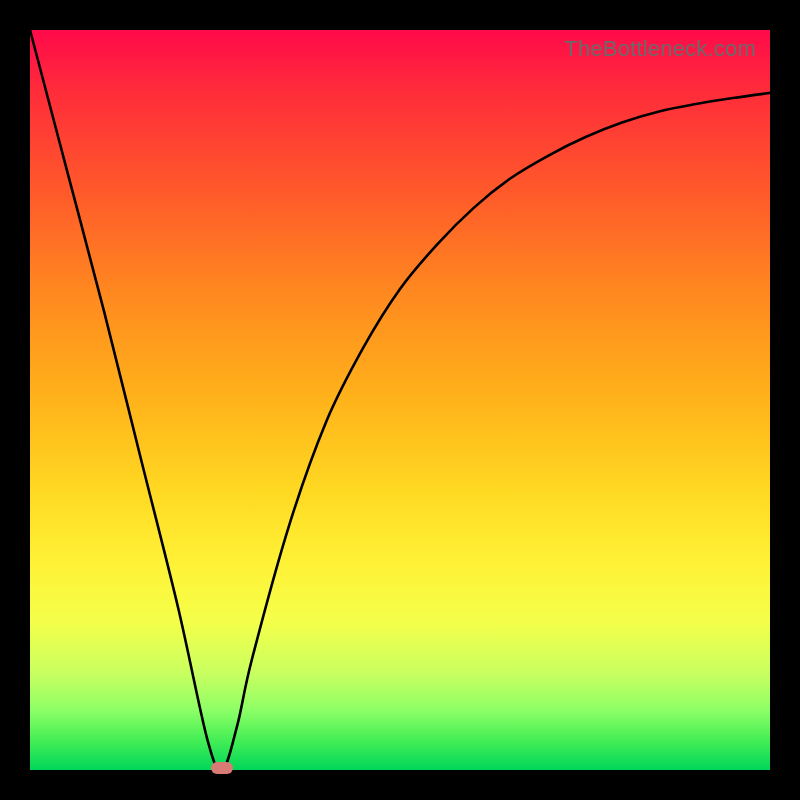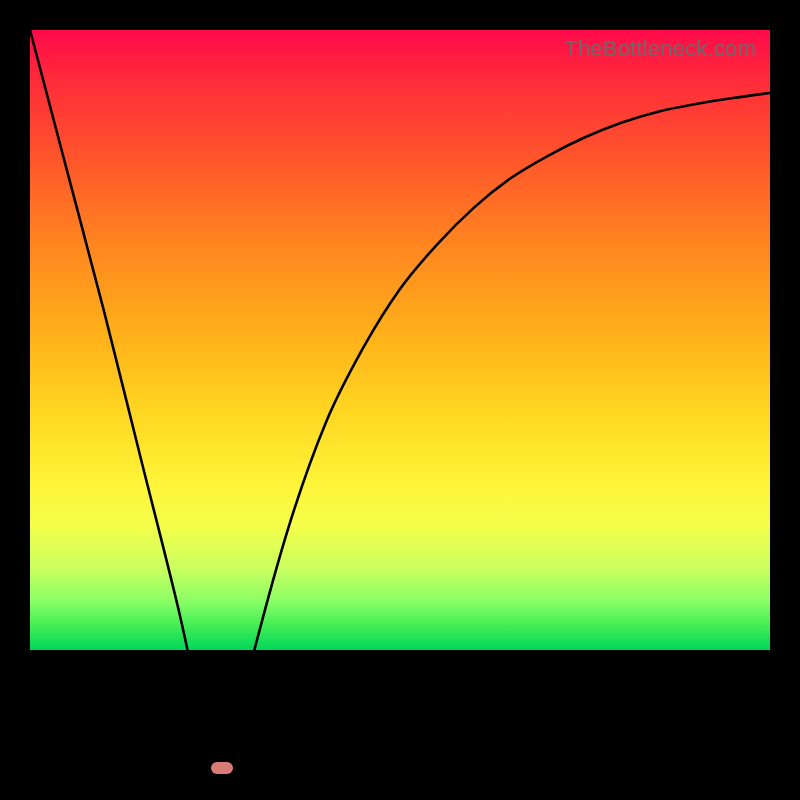"TheBottleneck.com" .plot-area { height: 620px -> 740px }
